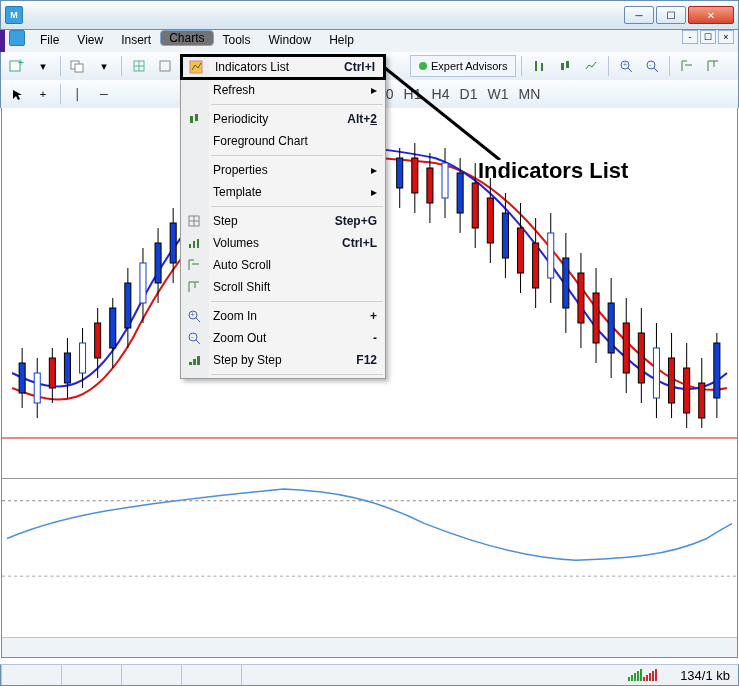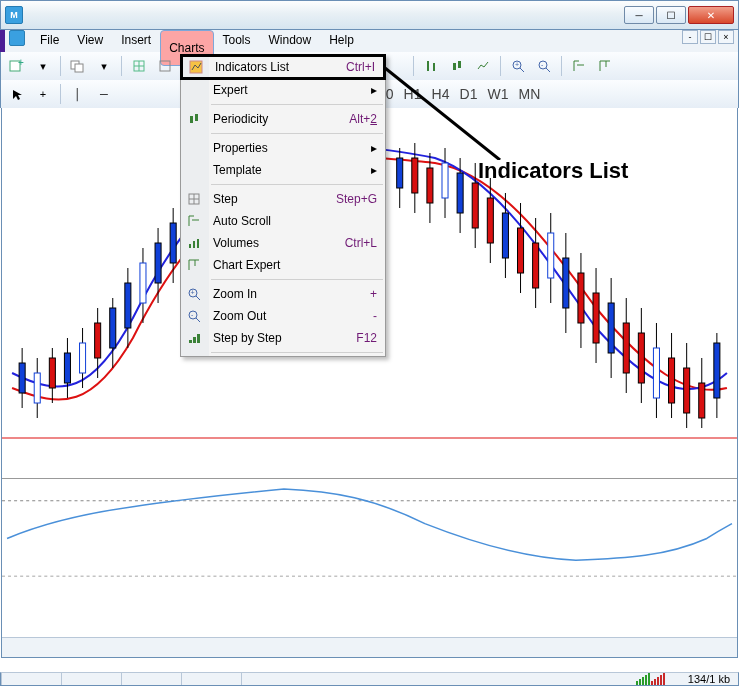"Charts" .menu-item.active { background: #fca5a5 -> #737373; padding: 10px 8px -> 0 8px }
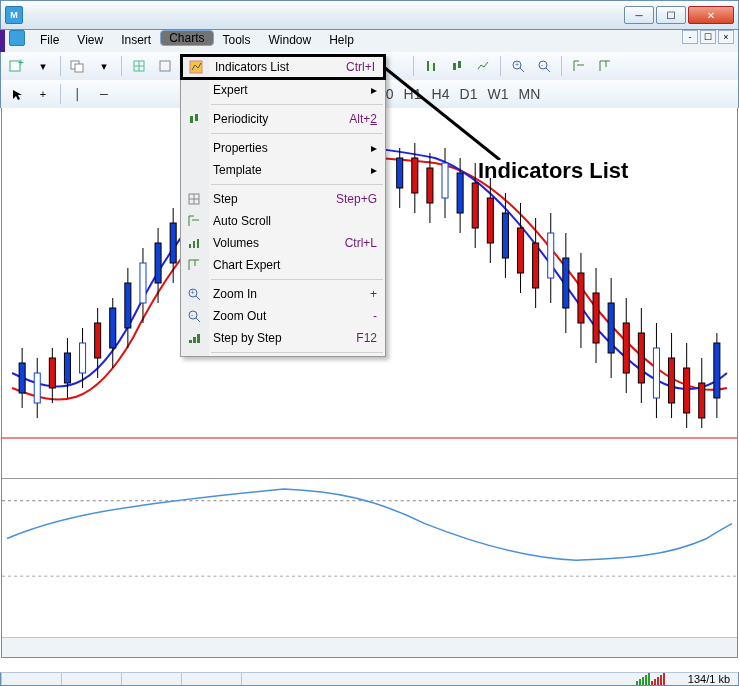"Ctrl+I" .dd-short { color: #701a75 -> #0f172a; font-weight: none -> bold }
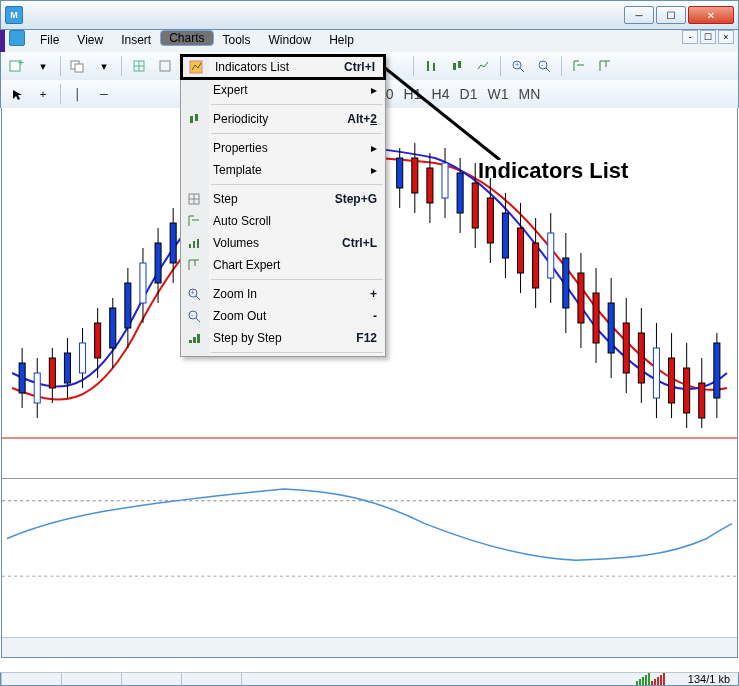"Expert Advisors" div.expert-btn { html: none -> <div> <span></span> <span>Expert Advisors</span> </div> }
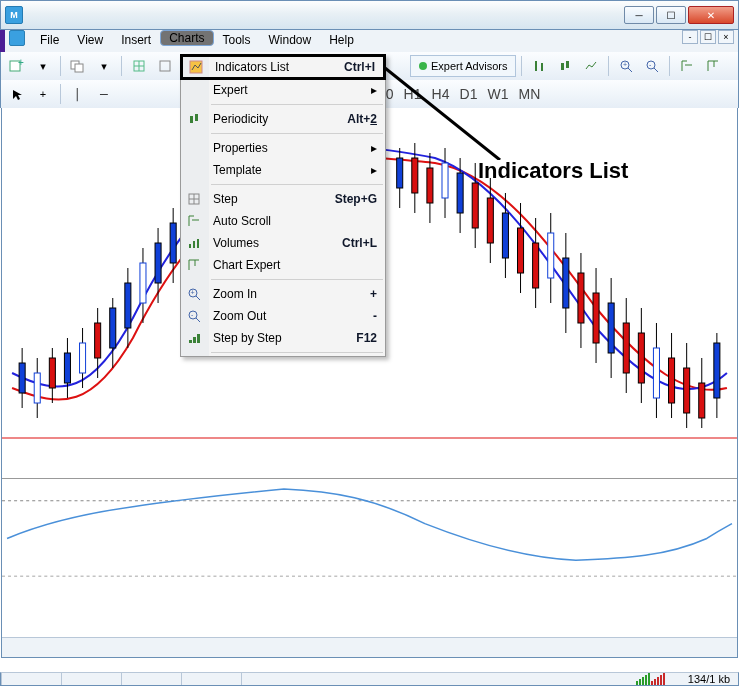"Expert" span { text: Expert -> Refresh }
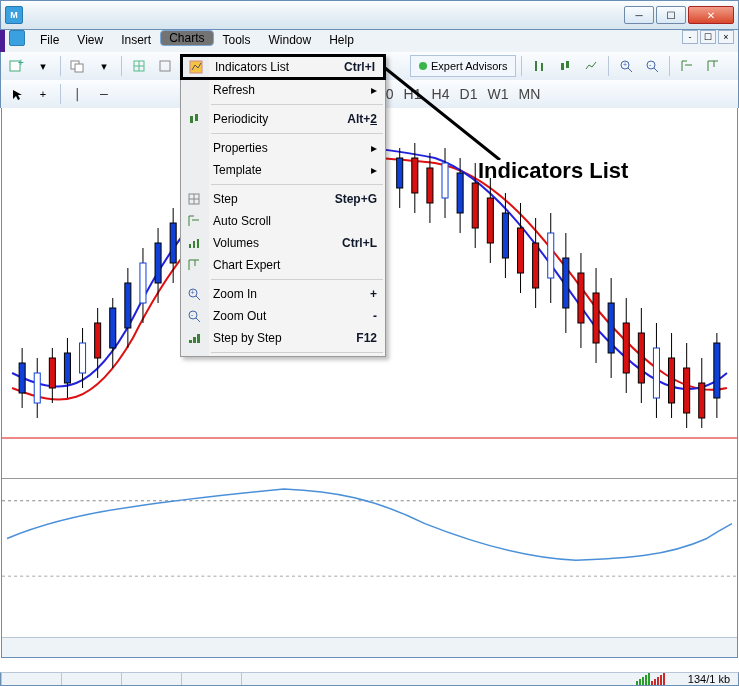"Foreground Chart" div.dd-item { html: none -> <div> <span></span> <span>Foreground Chart</span> </div> }
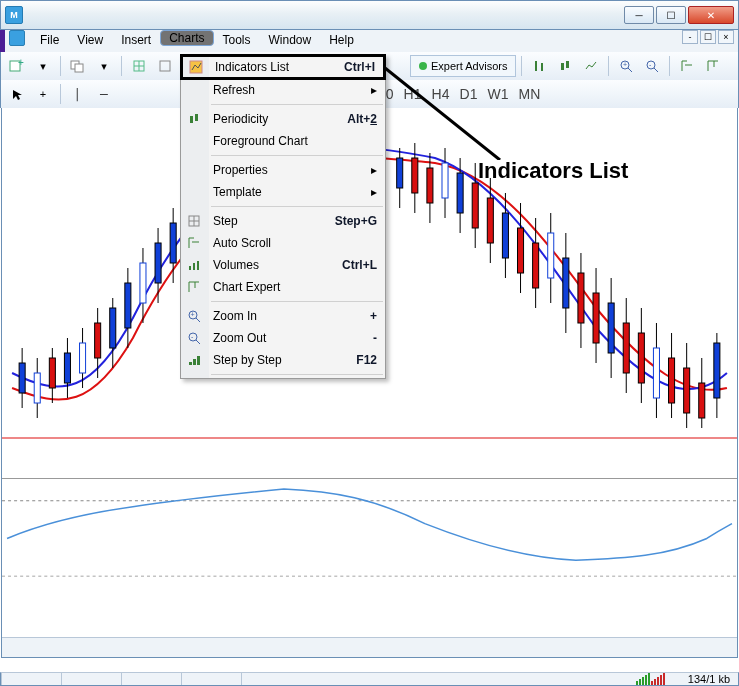"Auto Scroll" div.dd-item { order: before "Volumes" -> after "Volumes" }
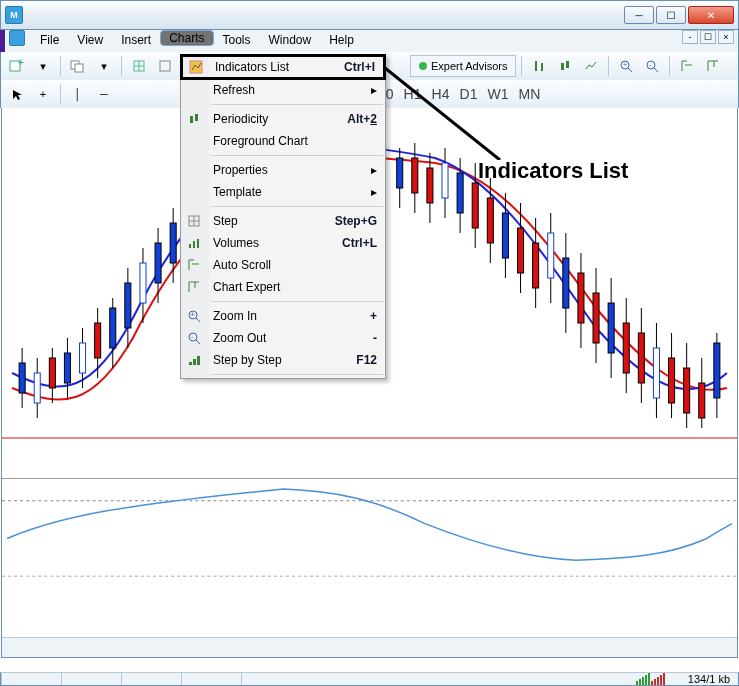"Chart Expert" span { text: Chart Expert -> Scroll Shift }
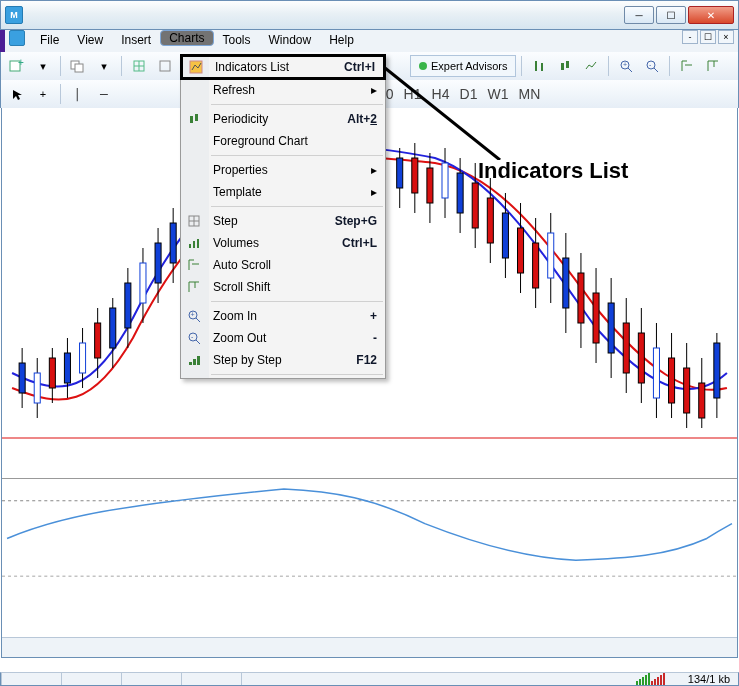"134/1 kb" .statusbar { font-size: 11px -> 13px; height: 14px -> 22px }
